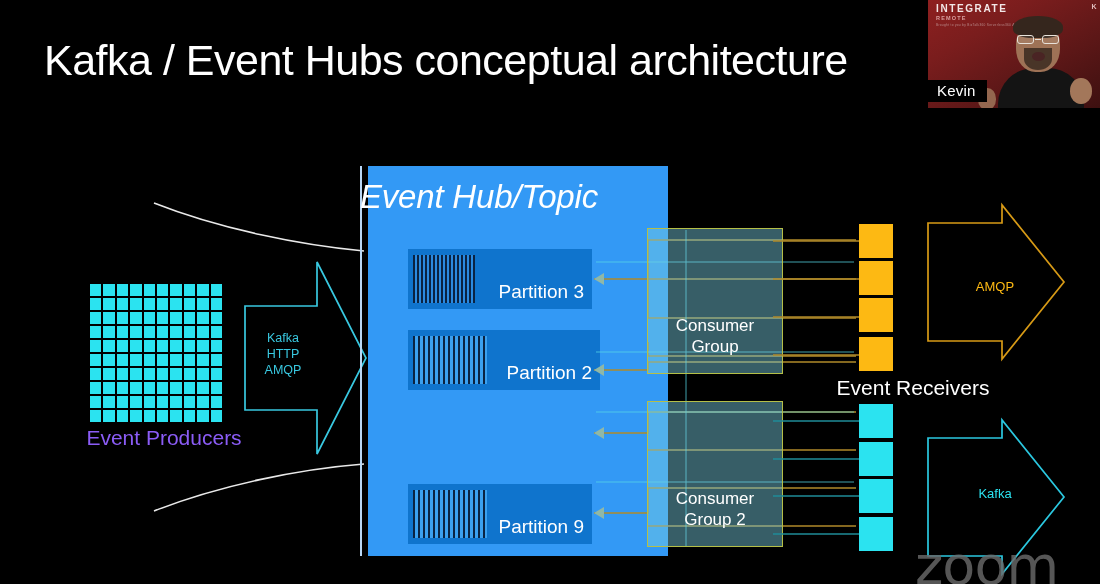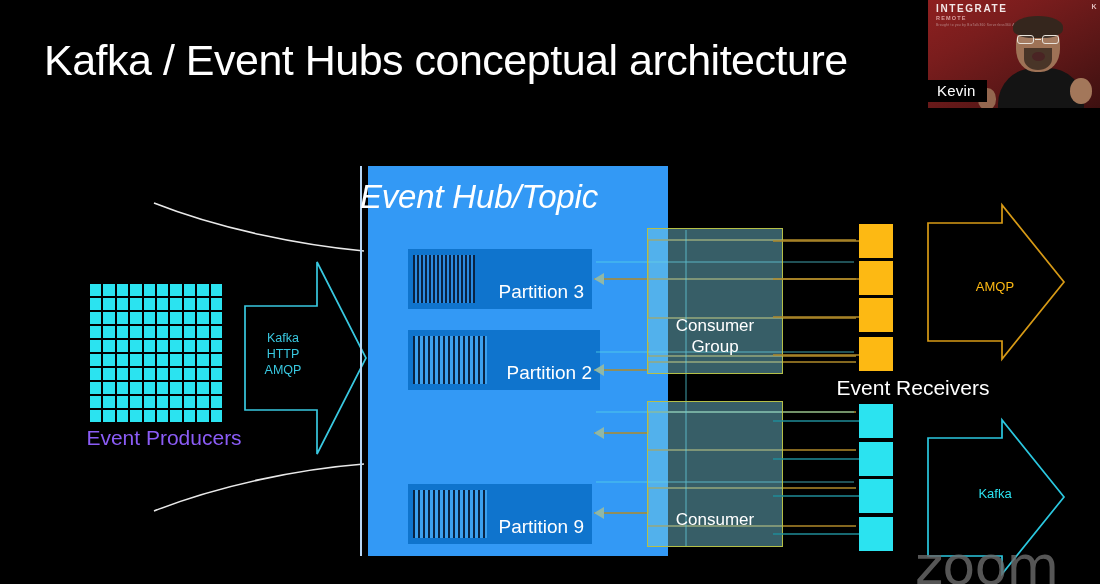"Group 2" div { html: none -> <div>Group 2</div> }
